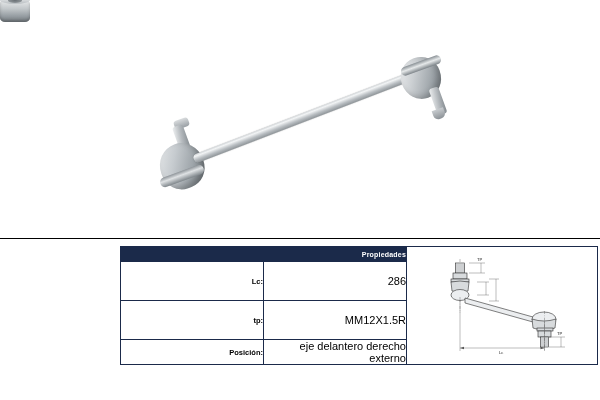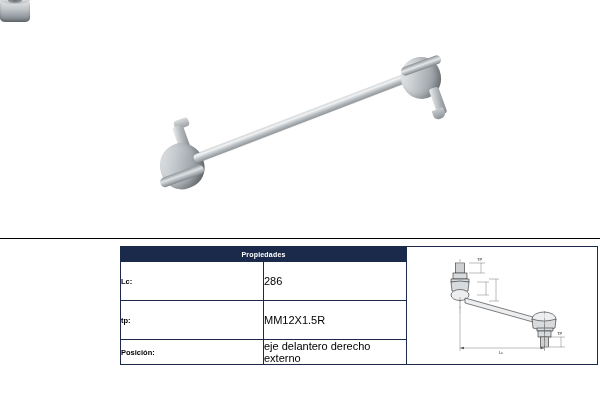"Lc:" #props-table td, #props-table th { text-align: none -> right }
